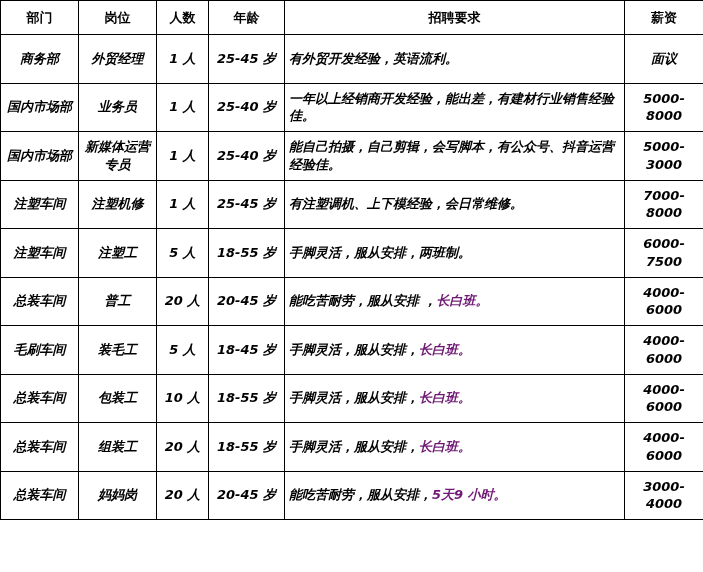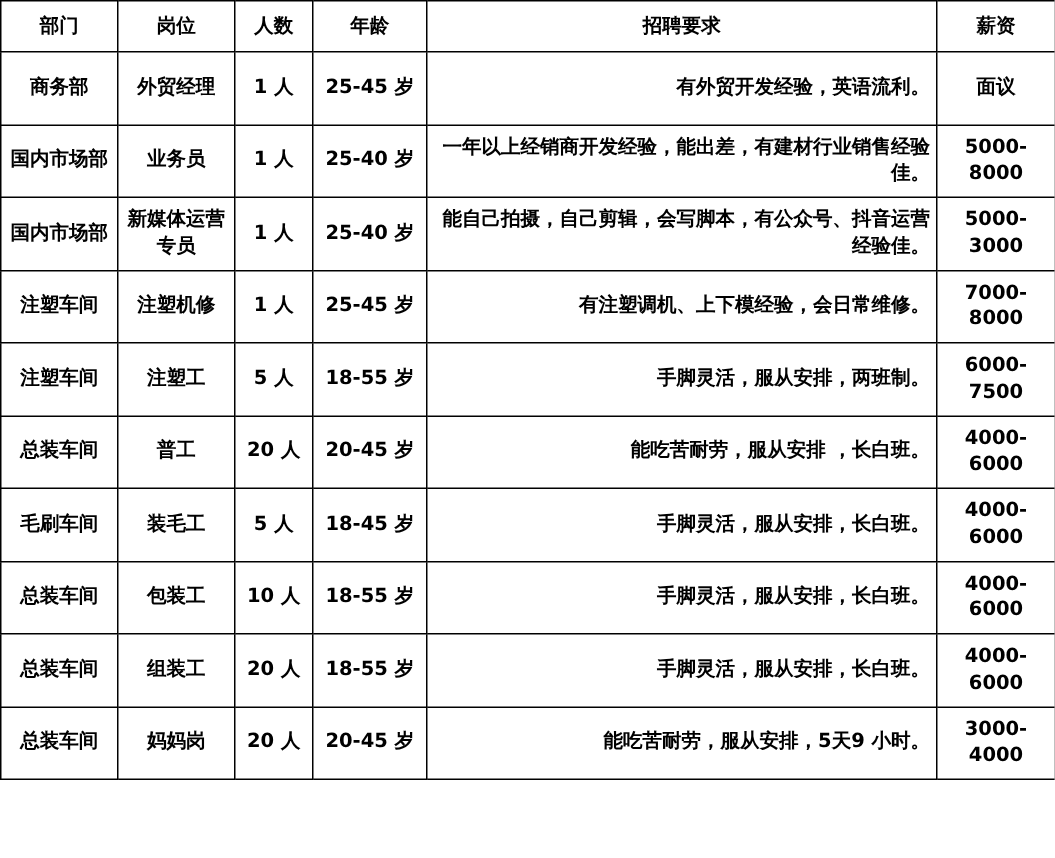"商务部" tbody tr { font-style: none -> italic }
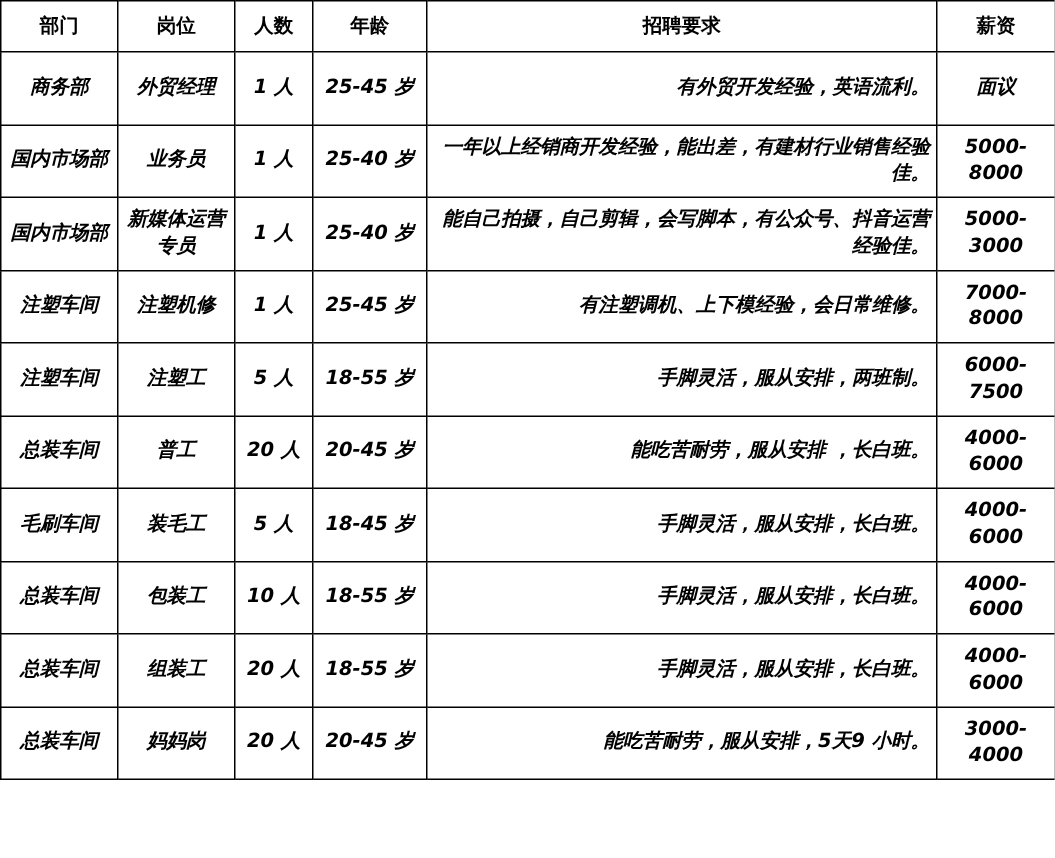"有外贸开发经验，英语流利。" td.cell-req { text-align: right -> left }
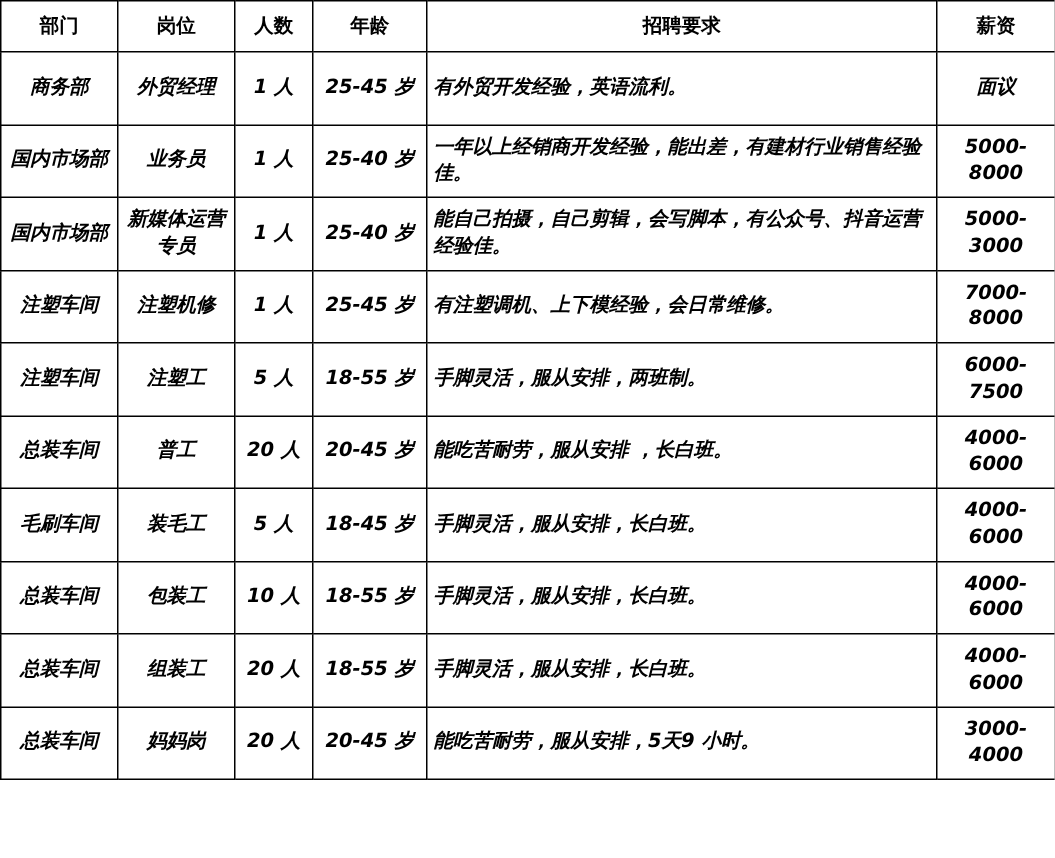"长白班。" .hl { color: #000000 -> #701a75 }
